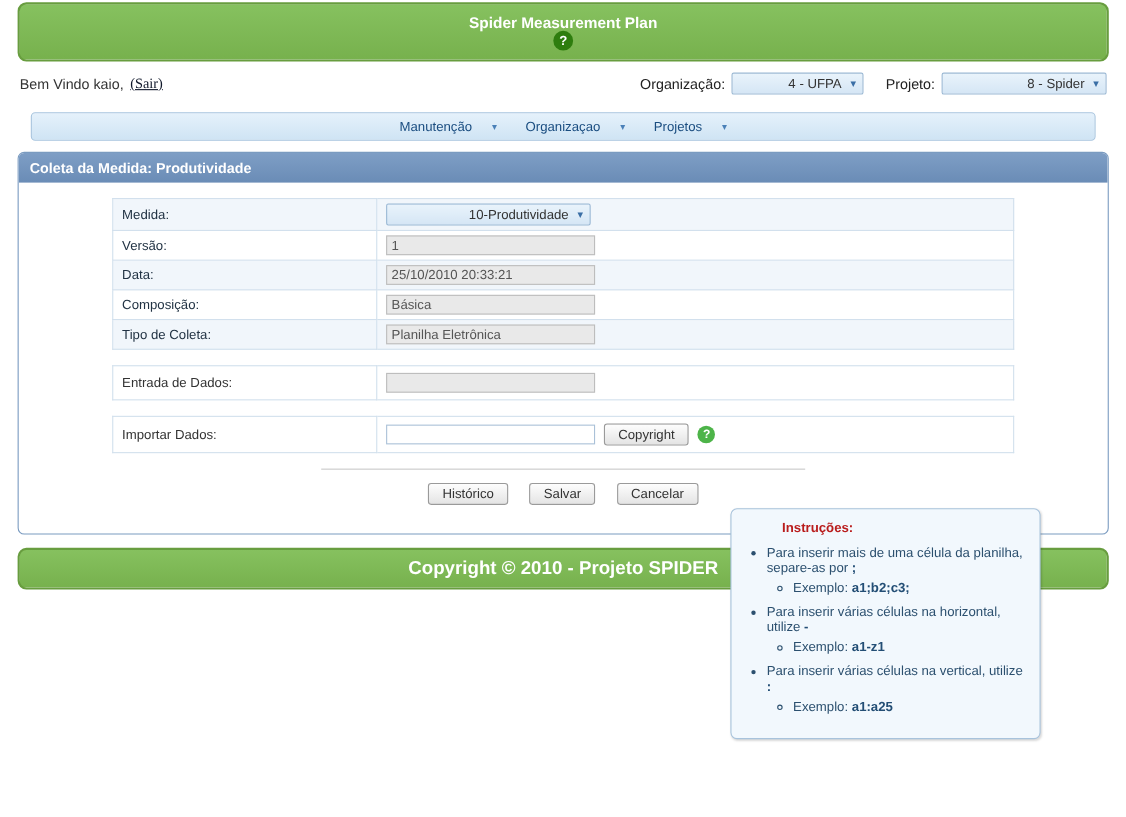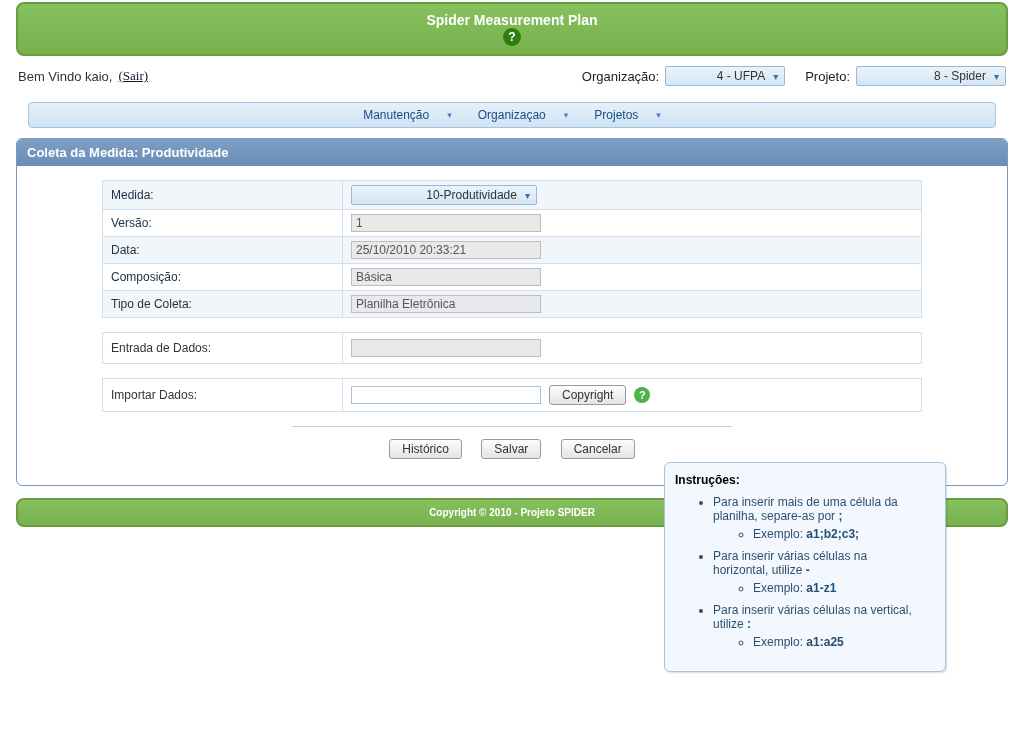"Instruções:" .tooltip-pop strong.title { color: #000000 -> #b91c1c; margin-left: none -> 36px }
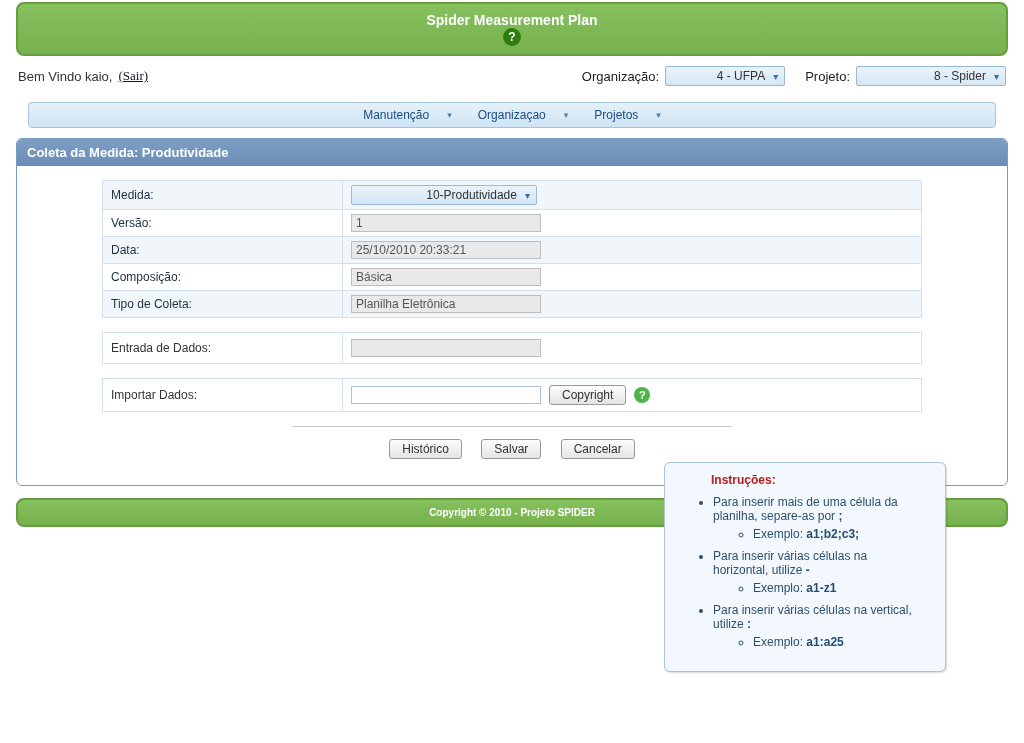"Para inserir mais de uma" .tooltip-pop li { margin: 4px 16px -> 4px 0 }
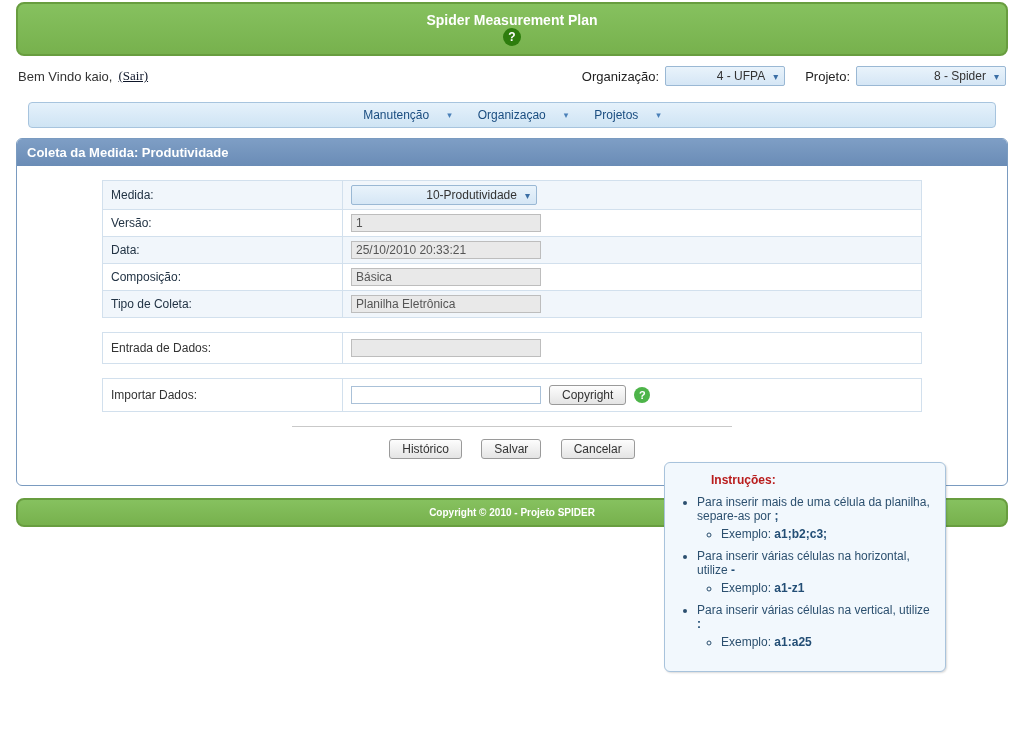"Copyright © 2010 - Projeto" .footer-bar { font-size: 10px -> 17px }
